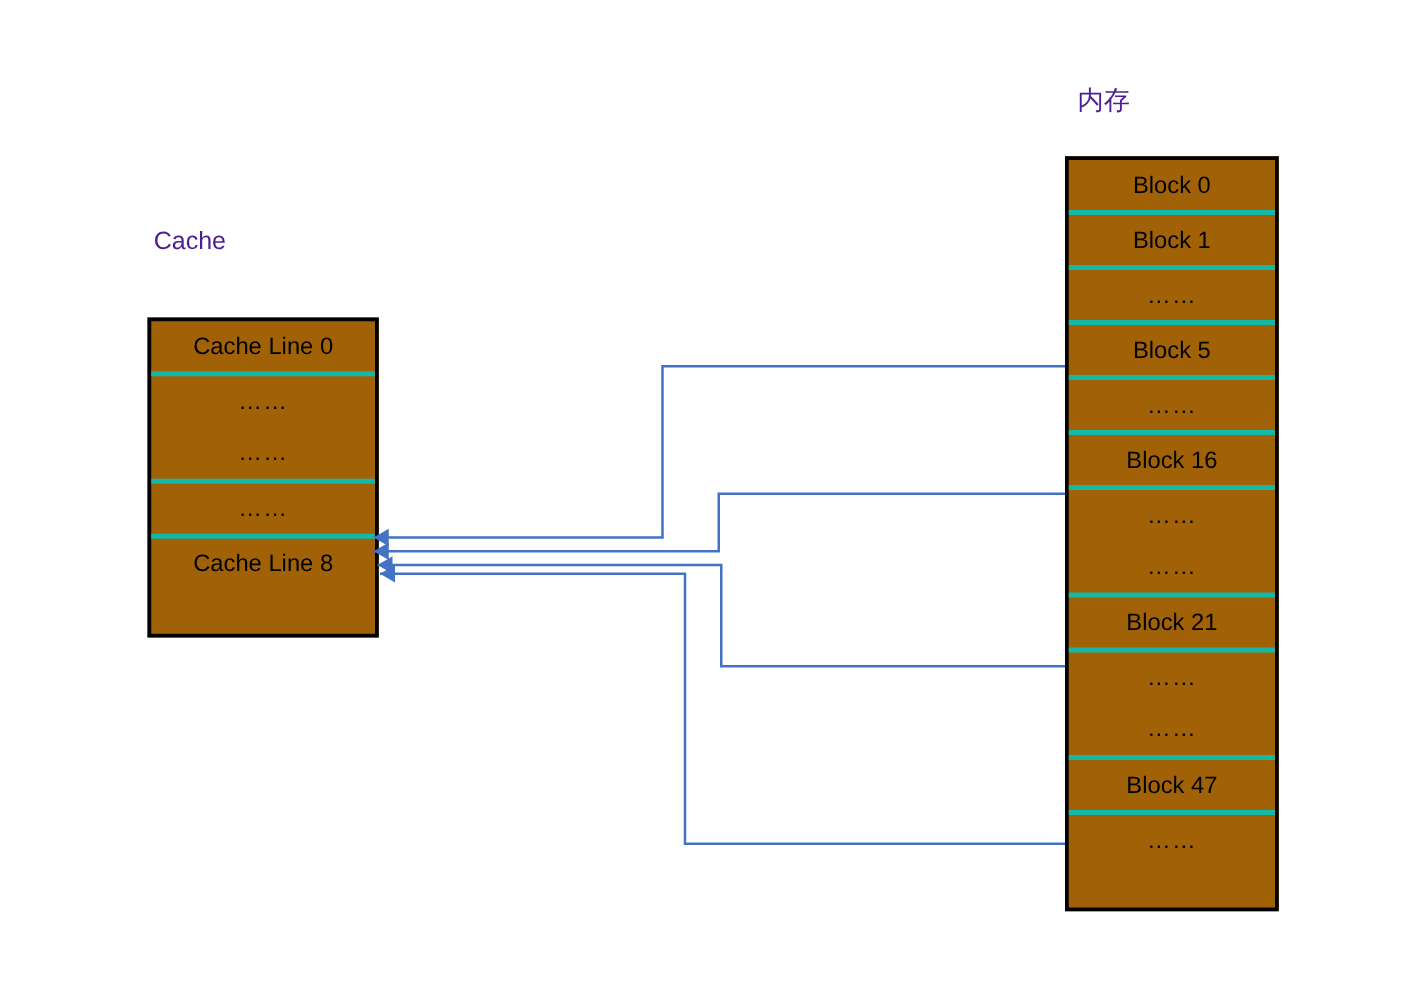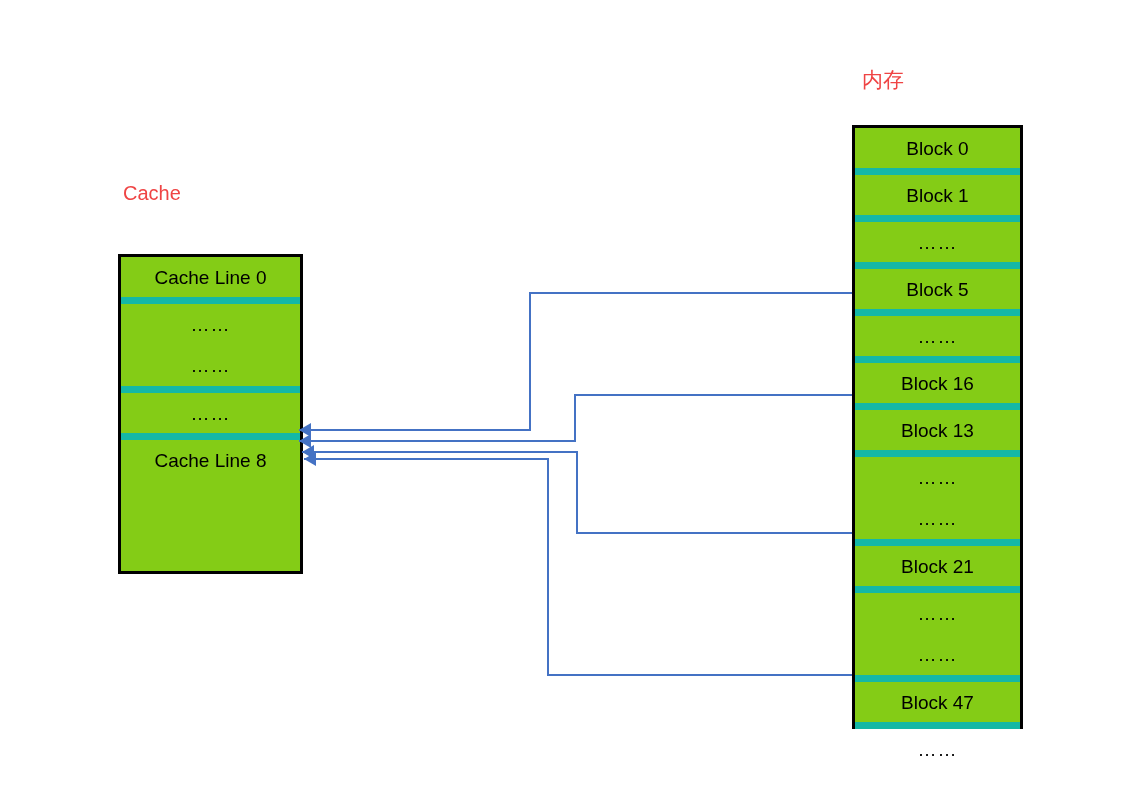"内存" .title { color: #ef4444 -> #4c1d95 }
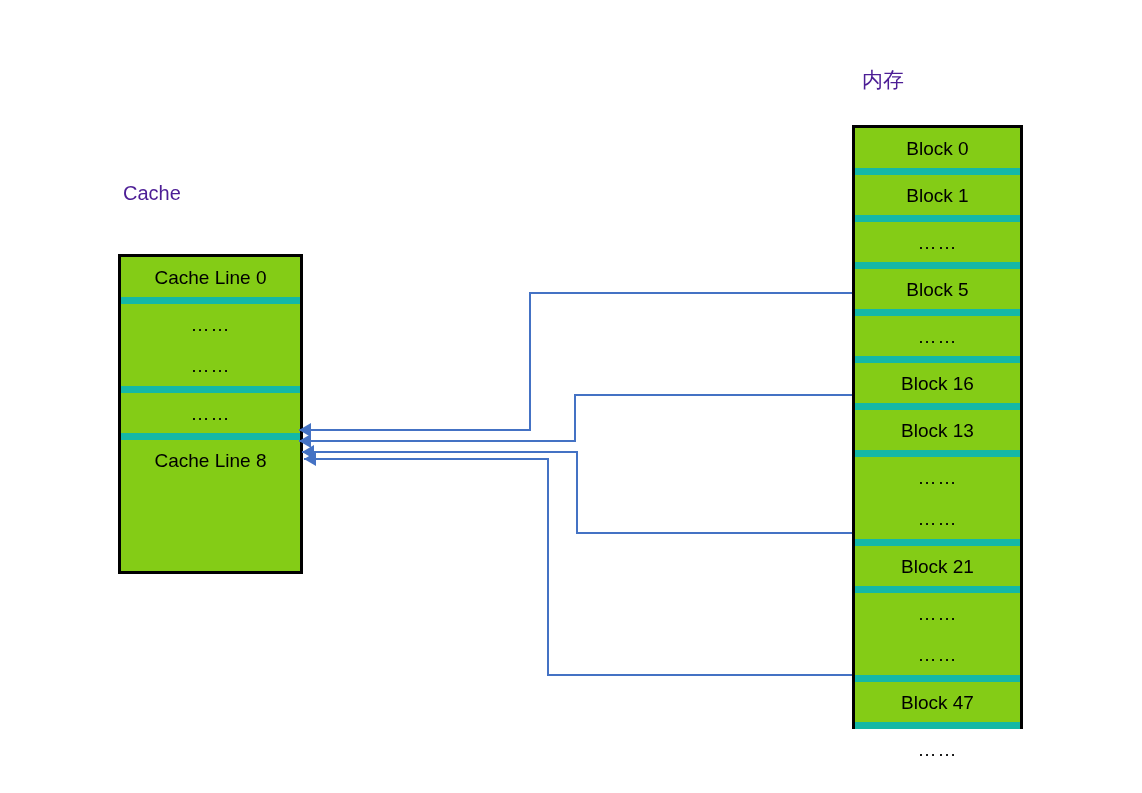"Block 0" .tbl { background: #84cc16 -> #a16207 }
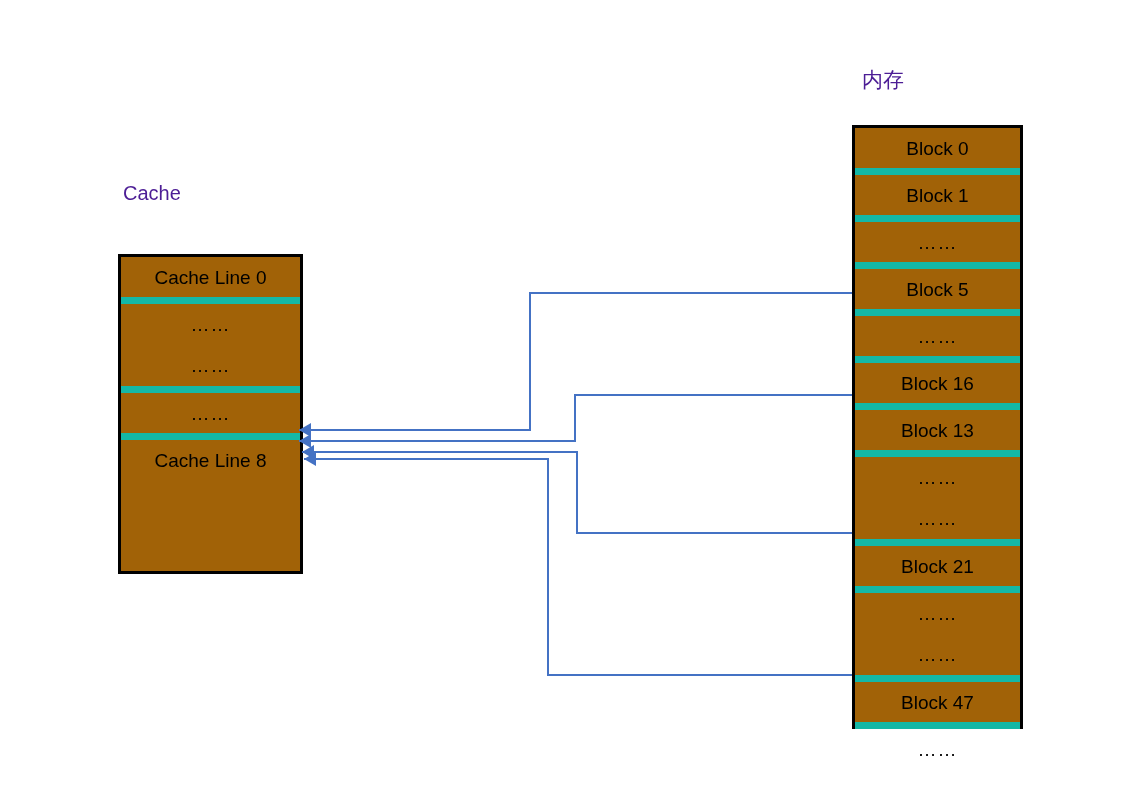"Block 1" .row { border-top: 7px solid #14b8a6 -> 4px solid #14b8a6 }
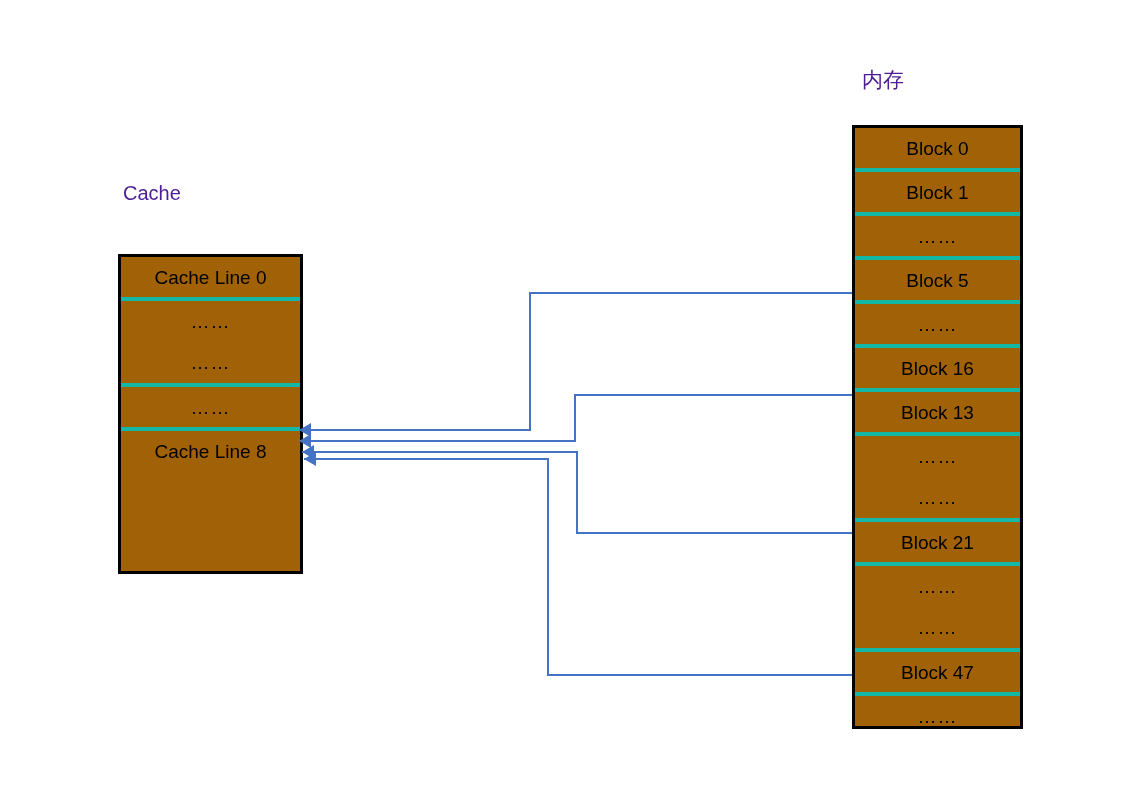"Cache Line 0" .cache-tbl { height: 320px -> 256px }
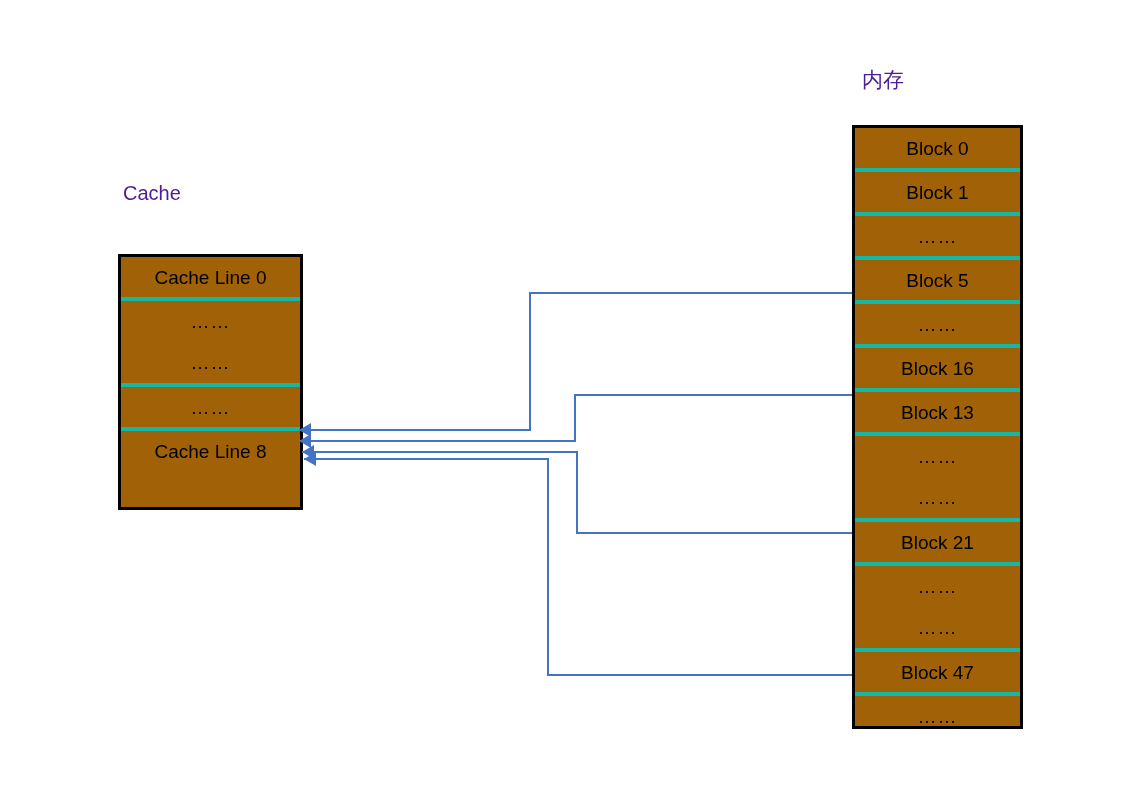"Block 13" div.row { html: <div> <span>Block 13</span> </div> -> none }
